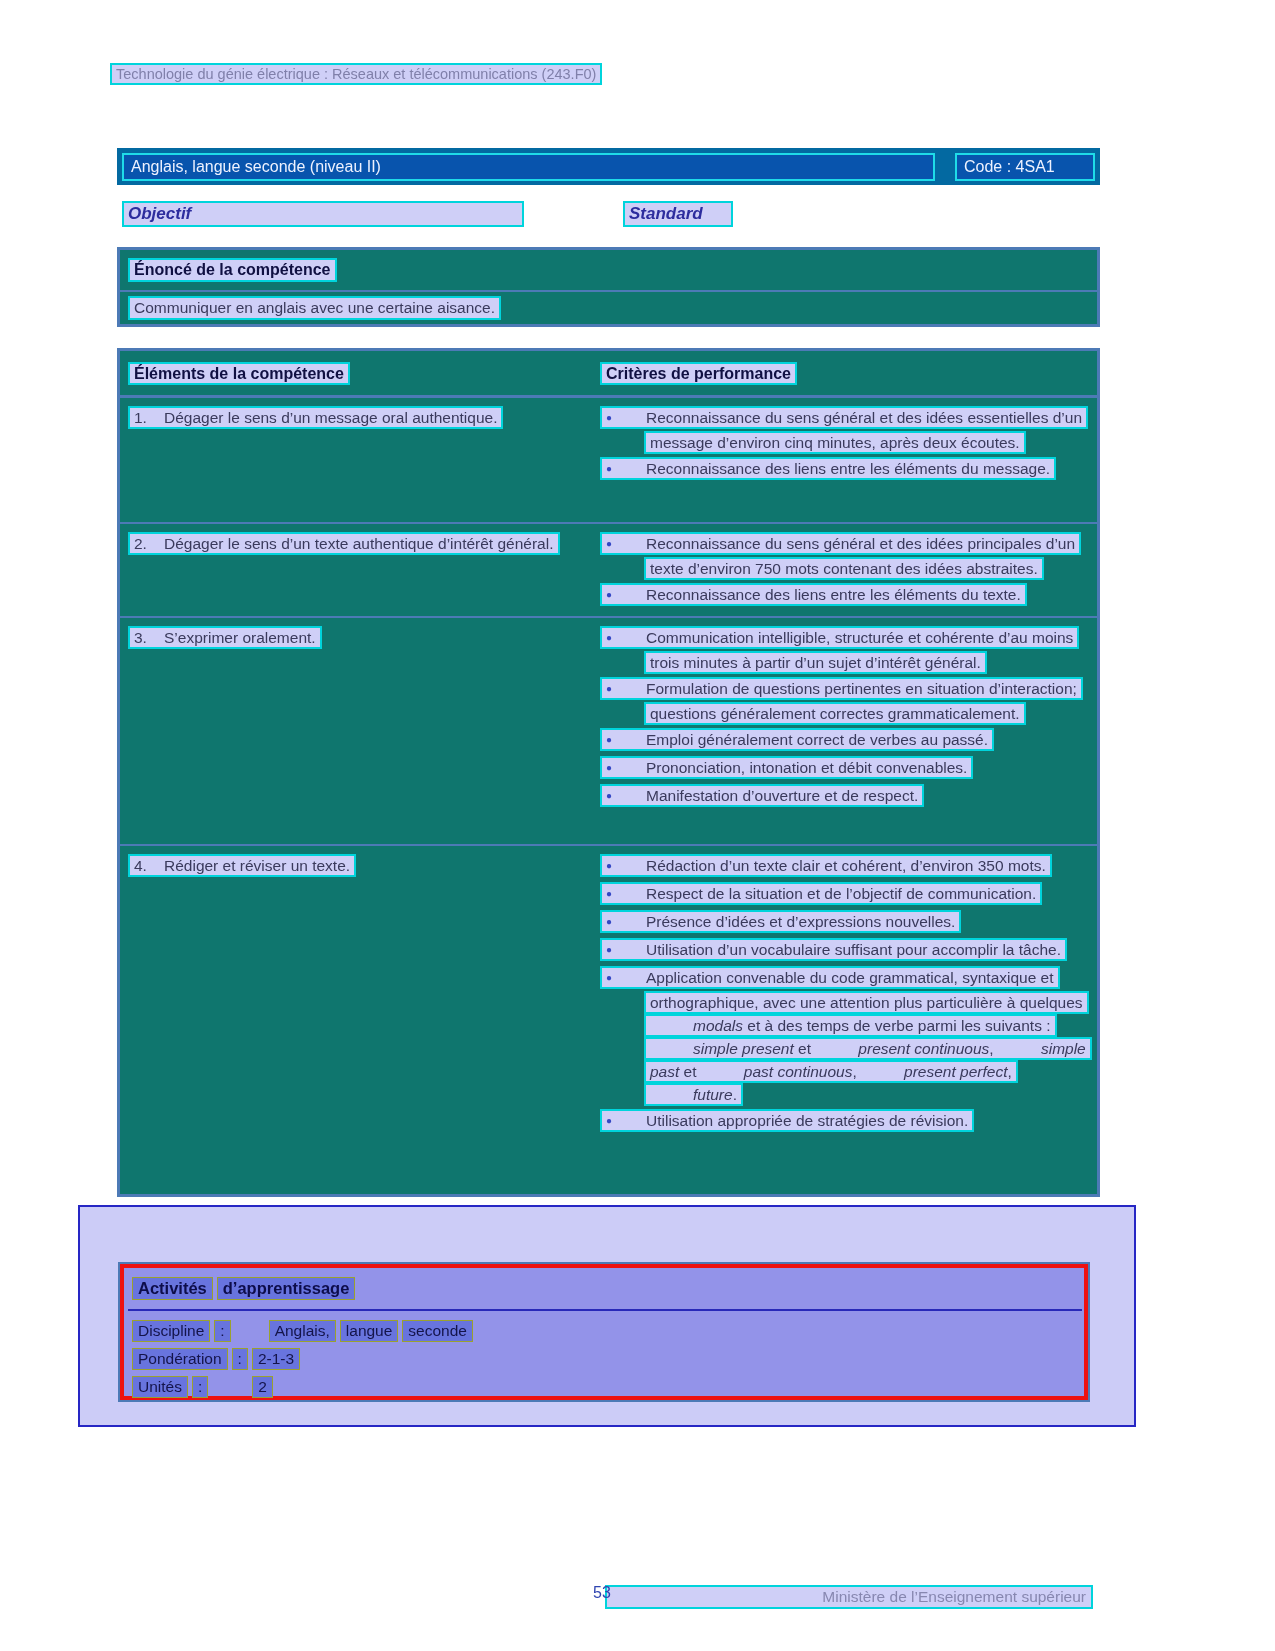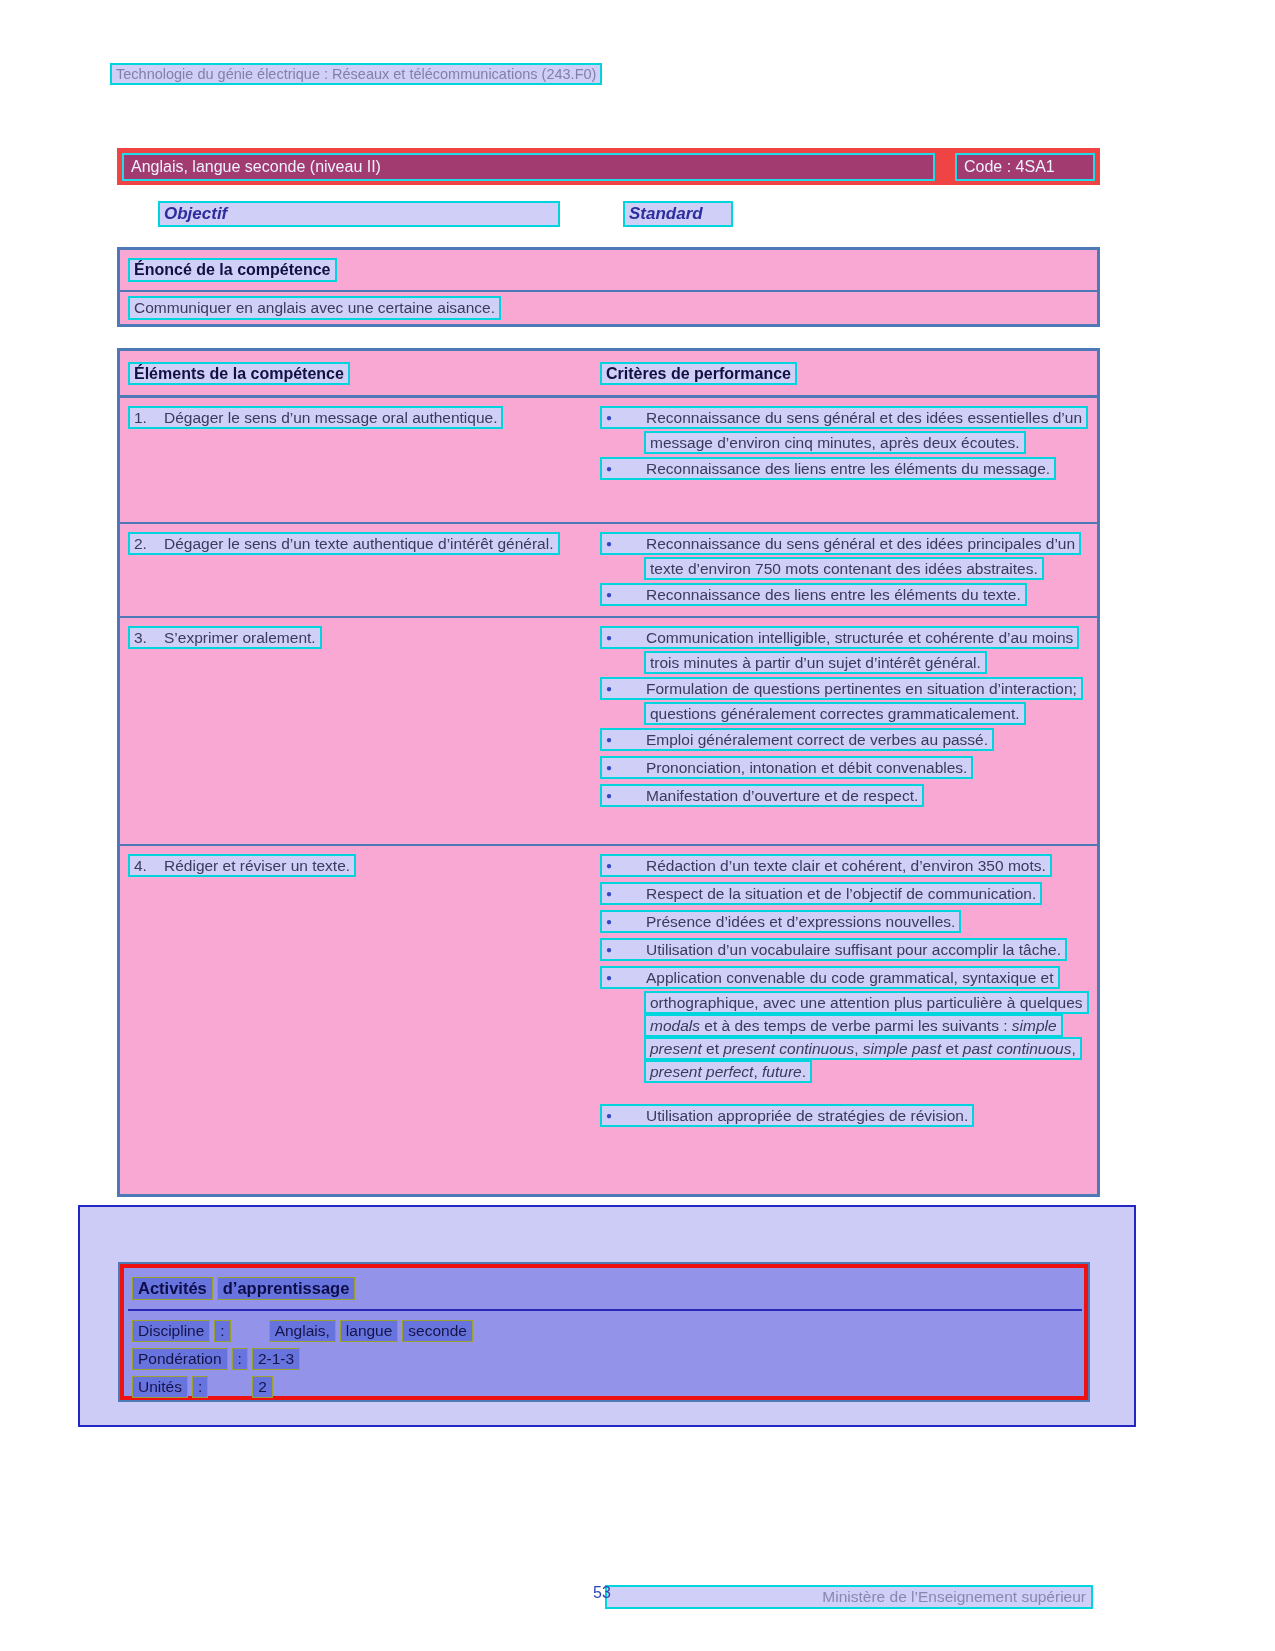"Anglais, langue seconde (niveau II)" .title-bar { background: #ef4444 -> #0369a1 }
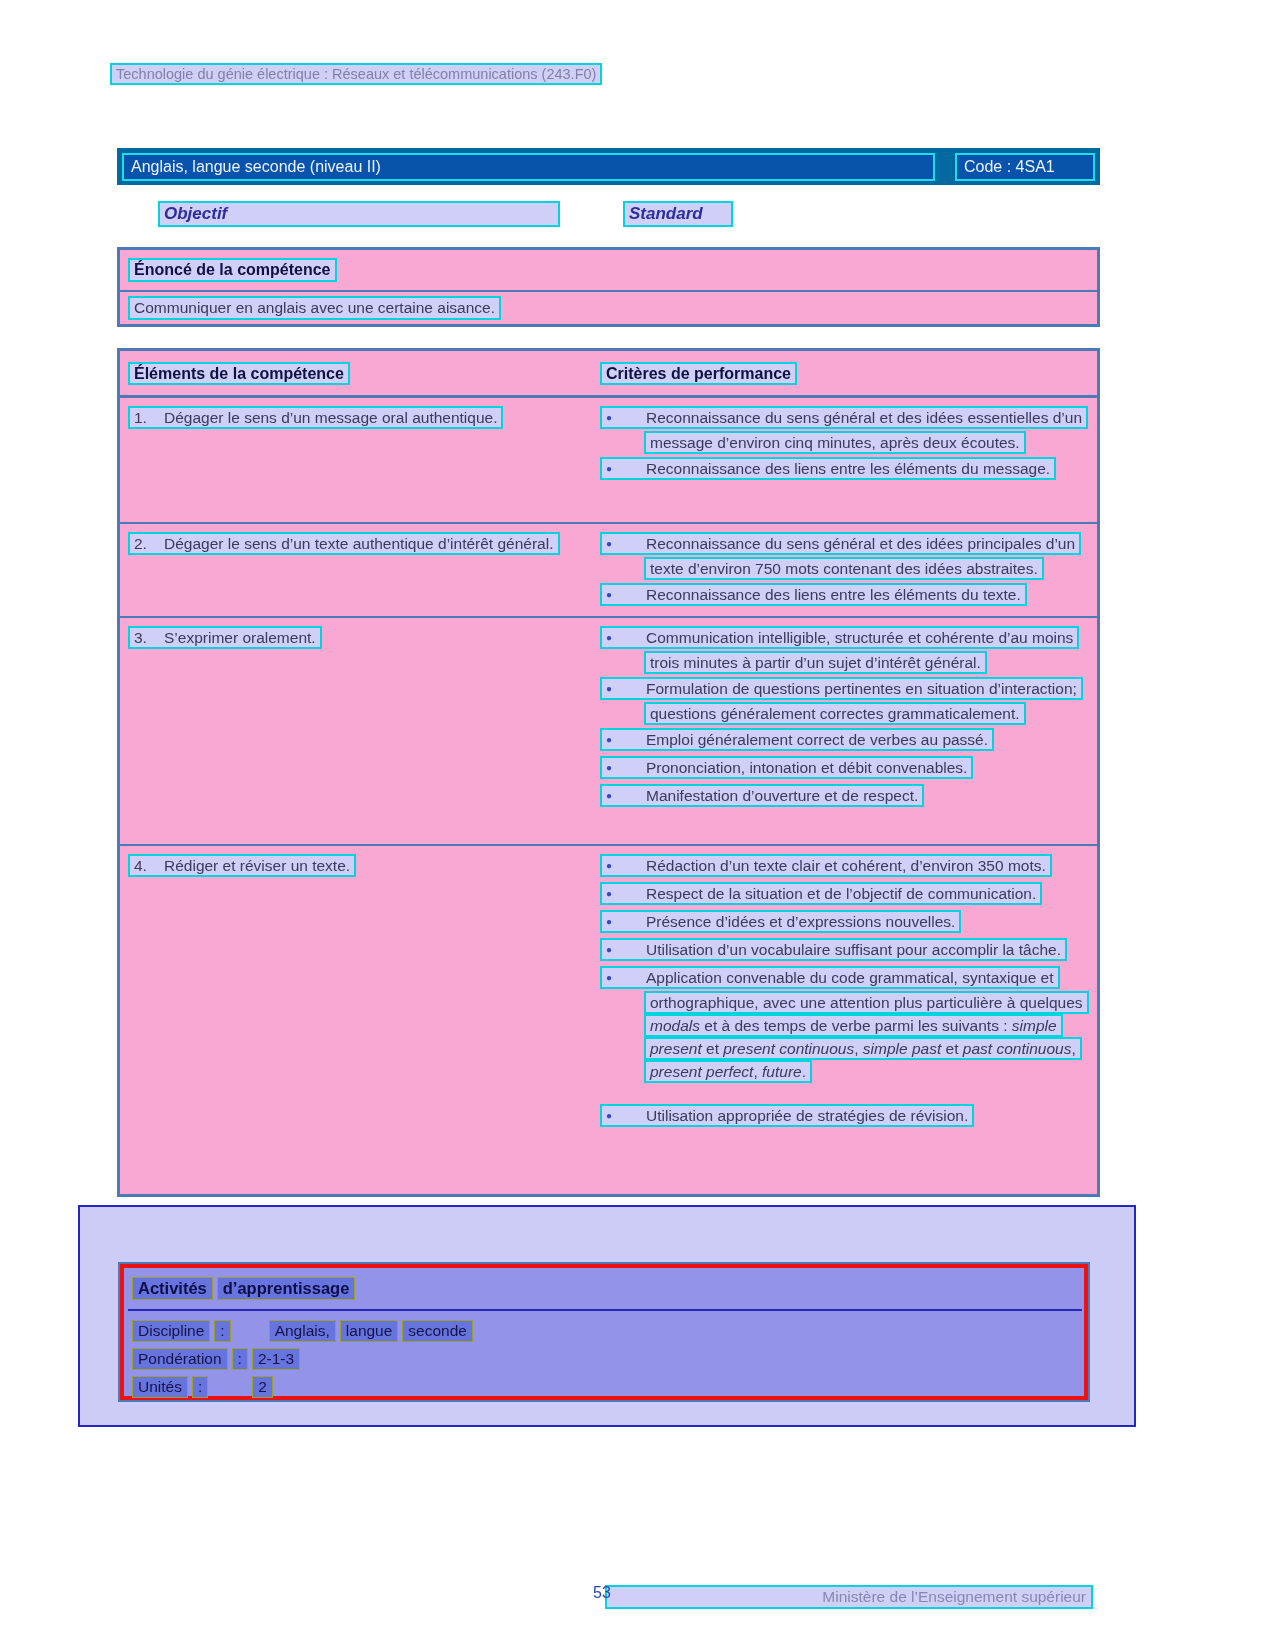"Objectif" .obj { margin-left: 36px -> none }
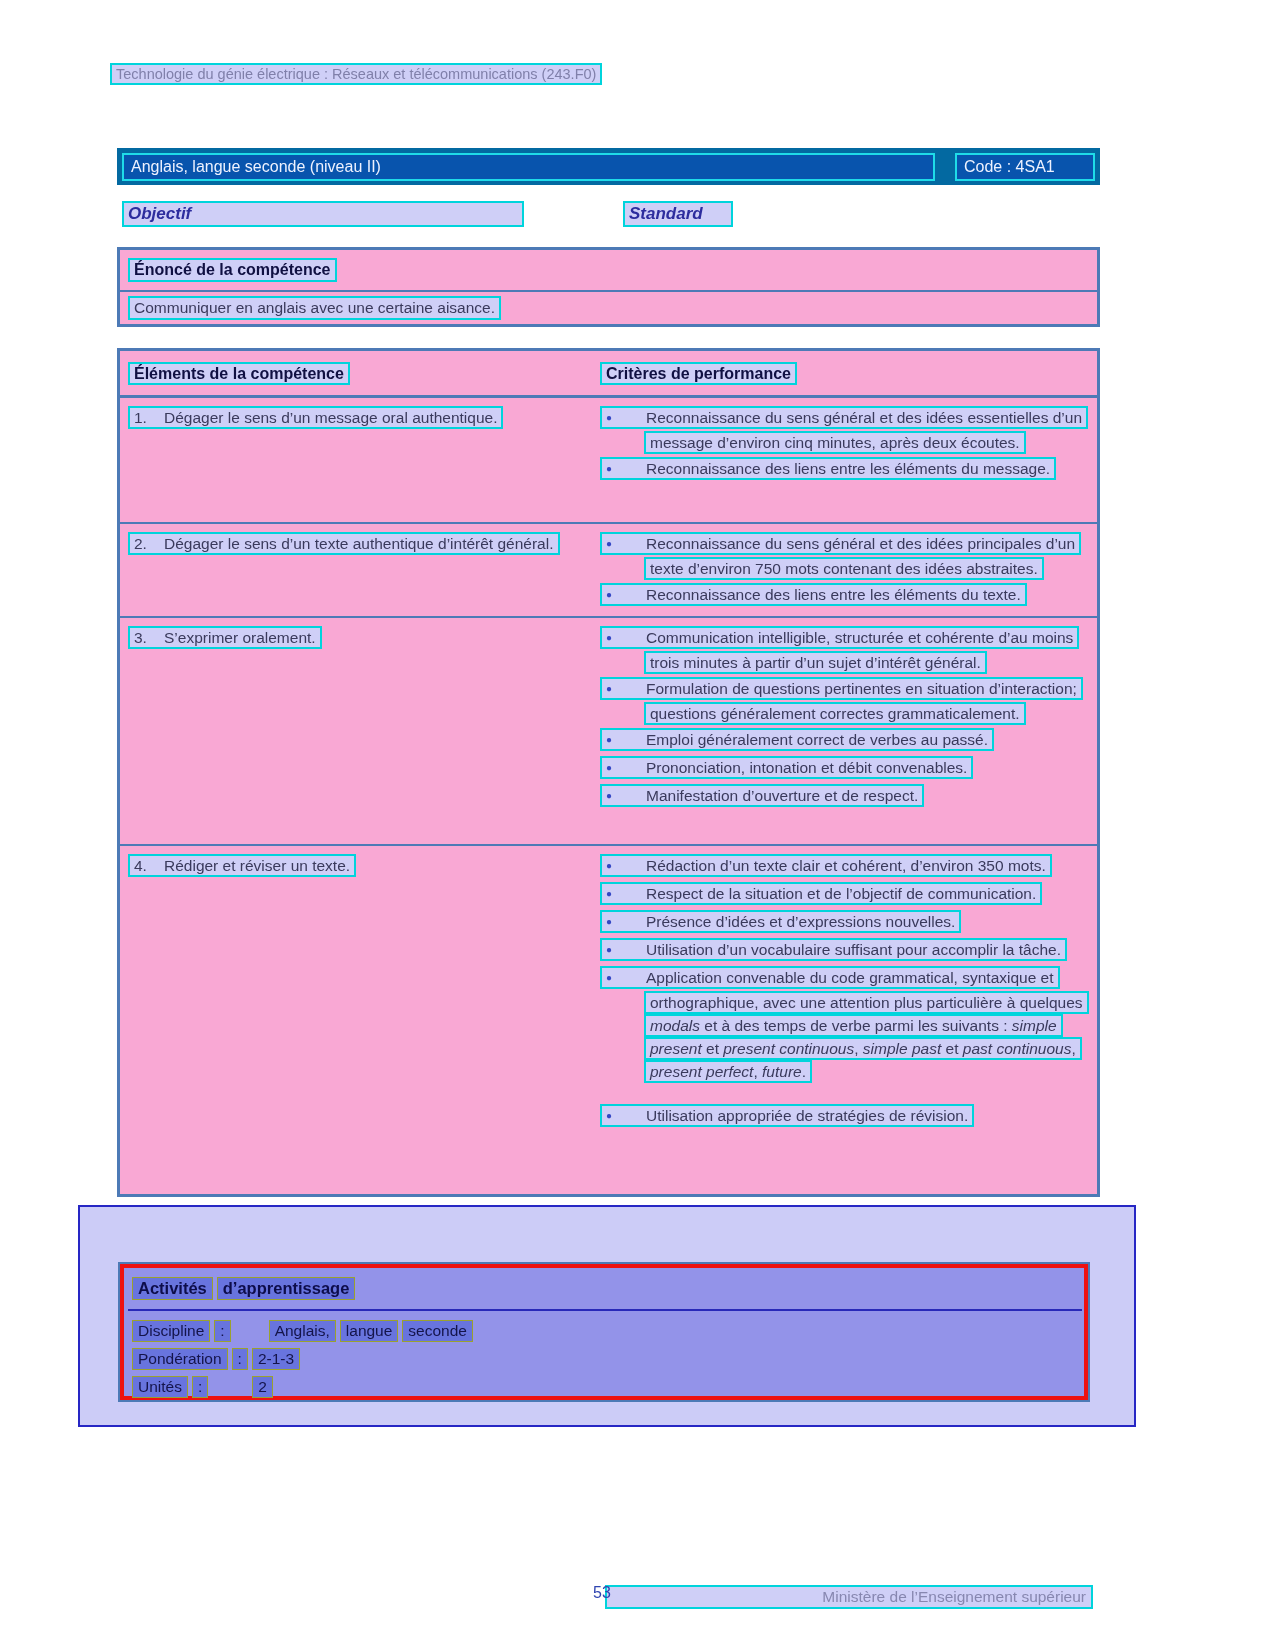"Énoncé de la compétence" .doc-table { background: #f9a8d4 -> #0f766e }
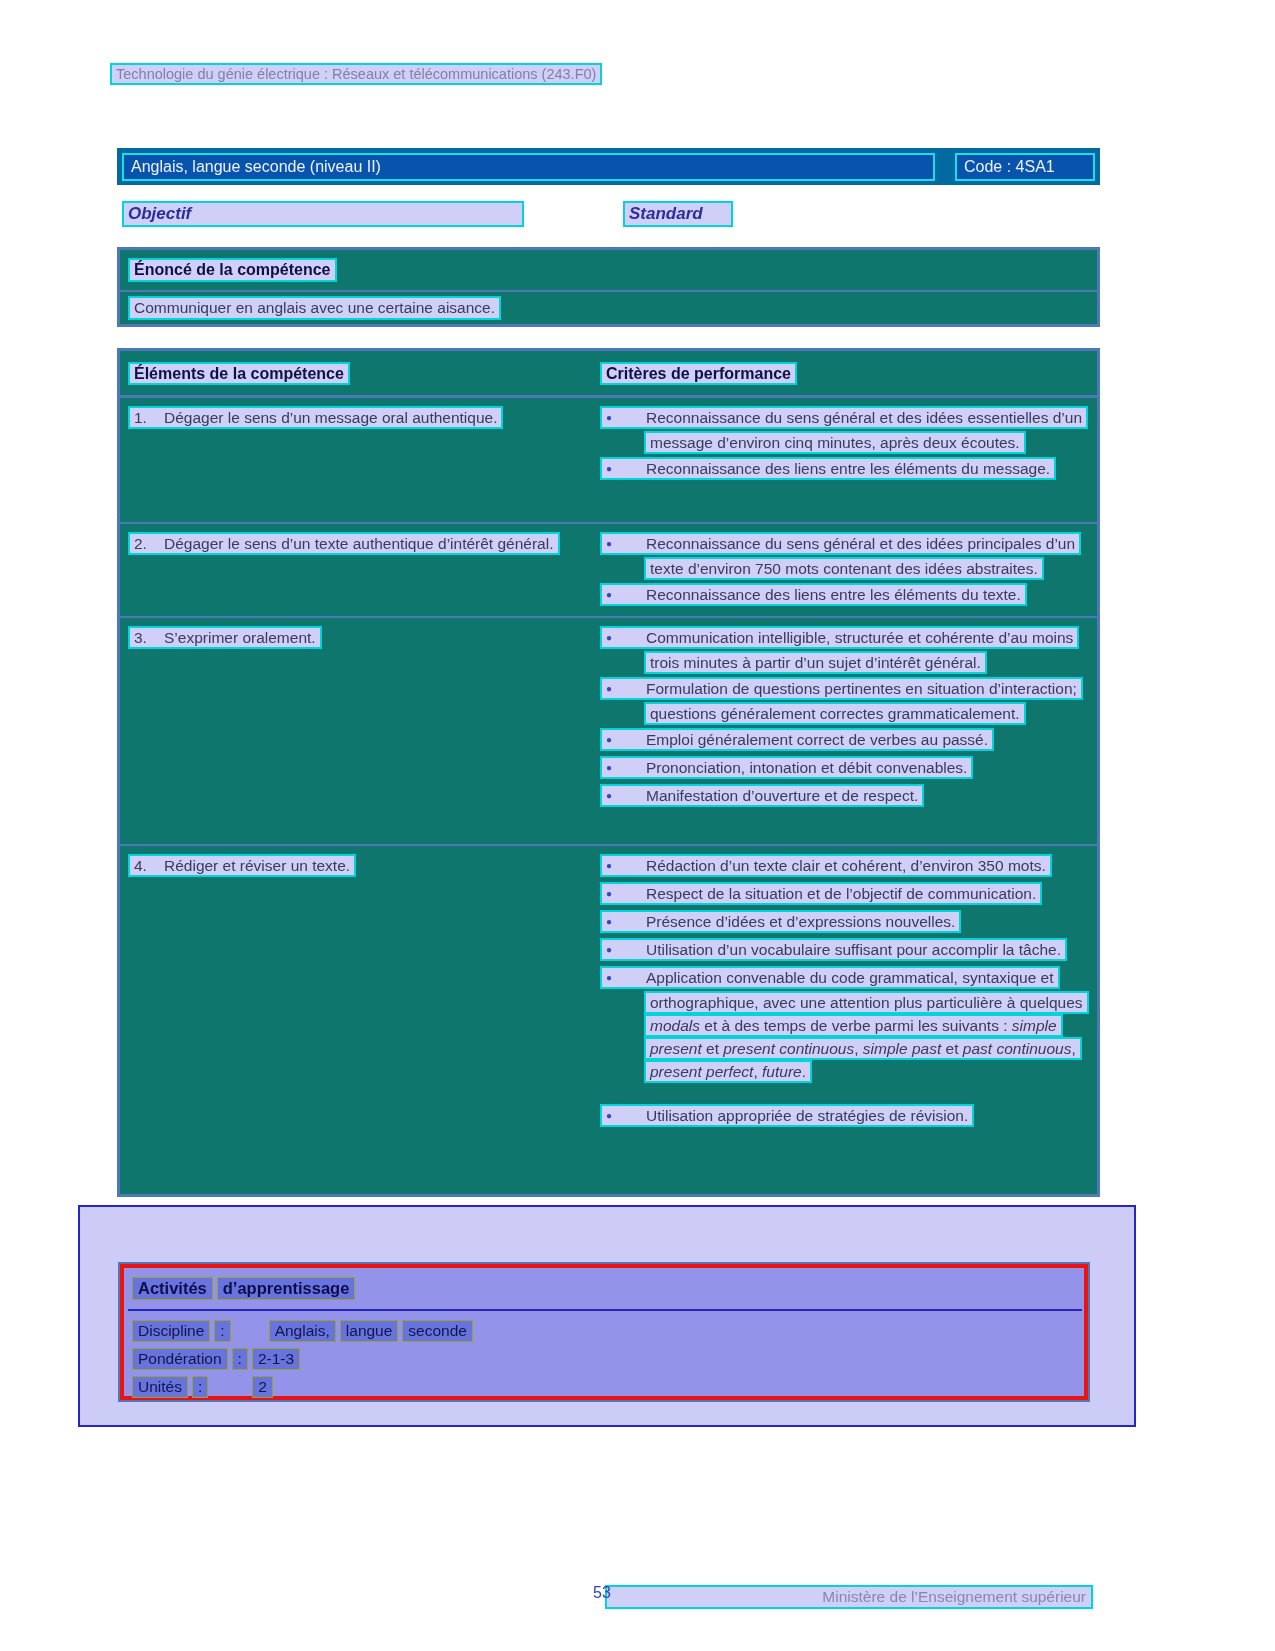"modals" em { margin-left: none -> 43px }
